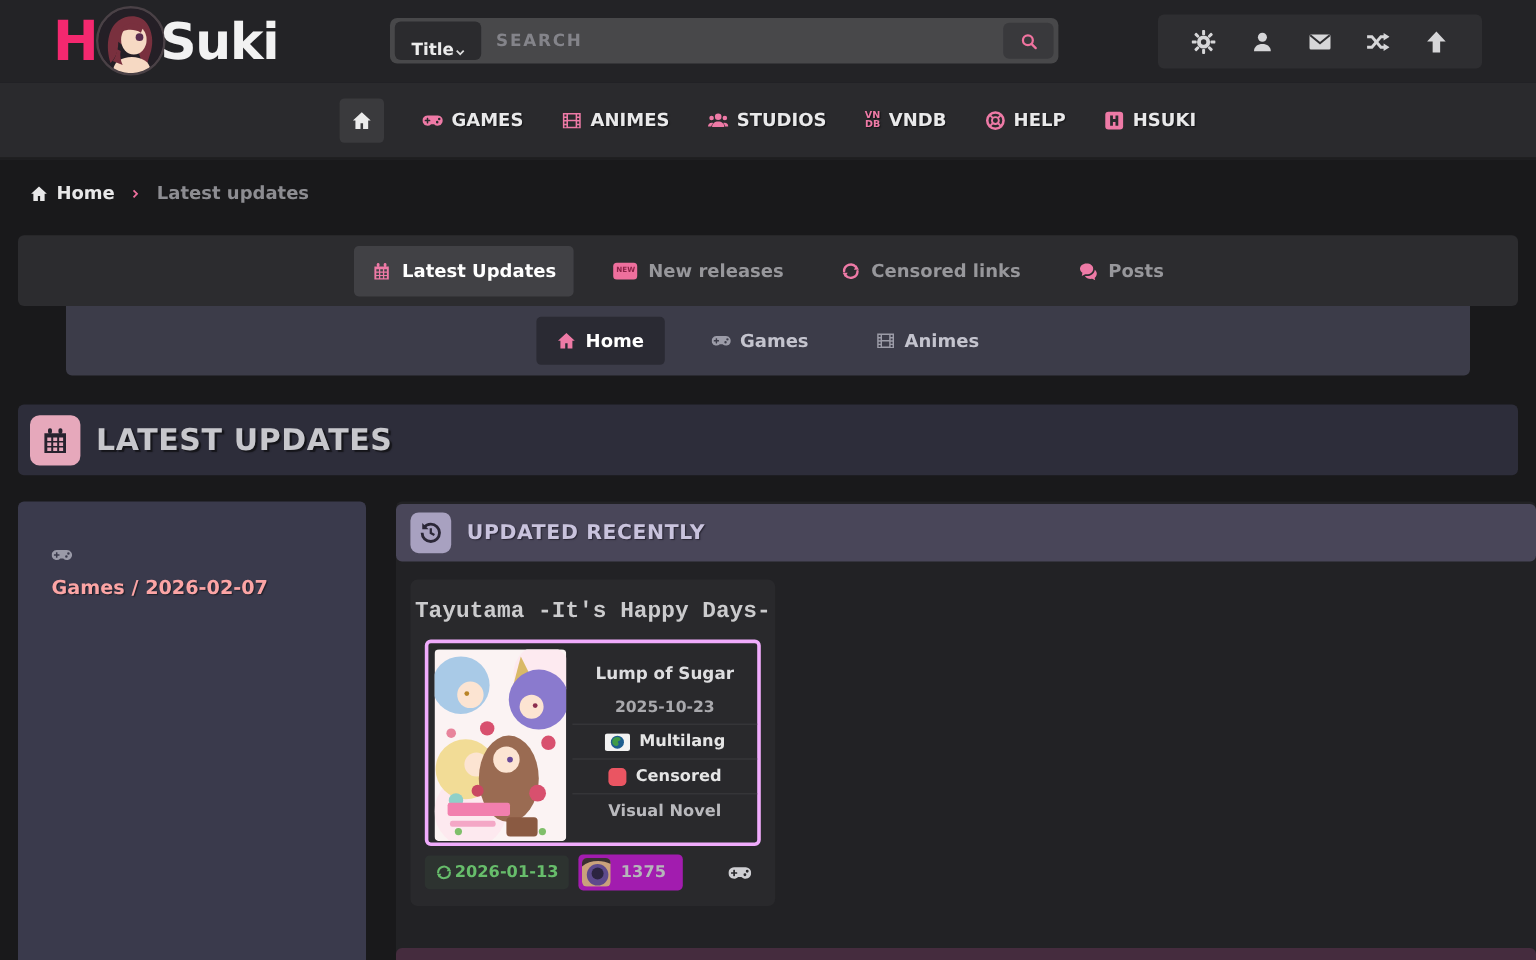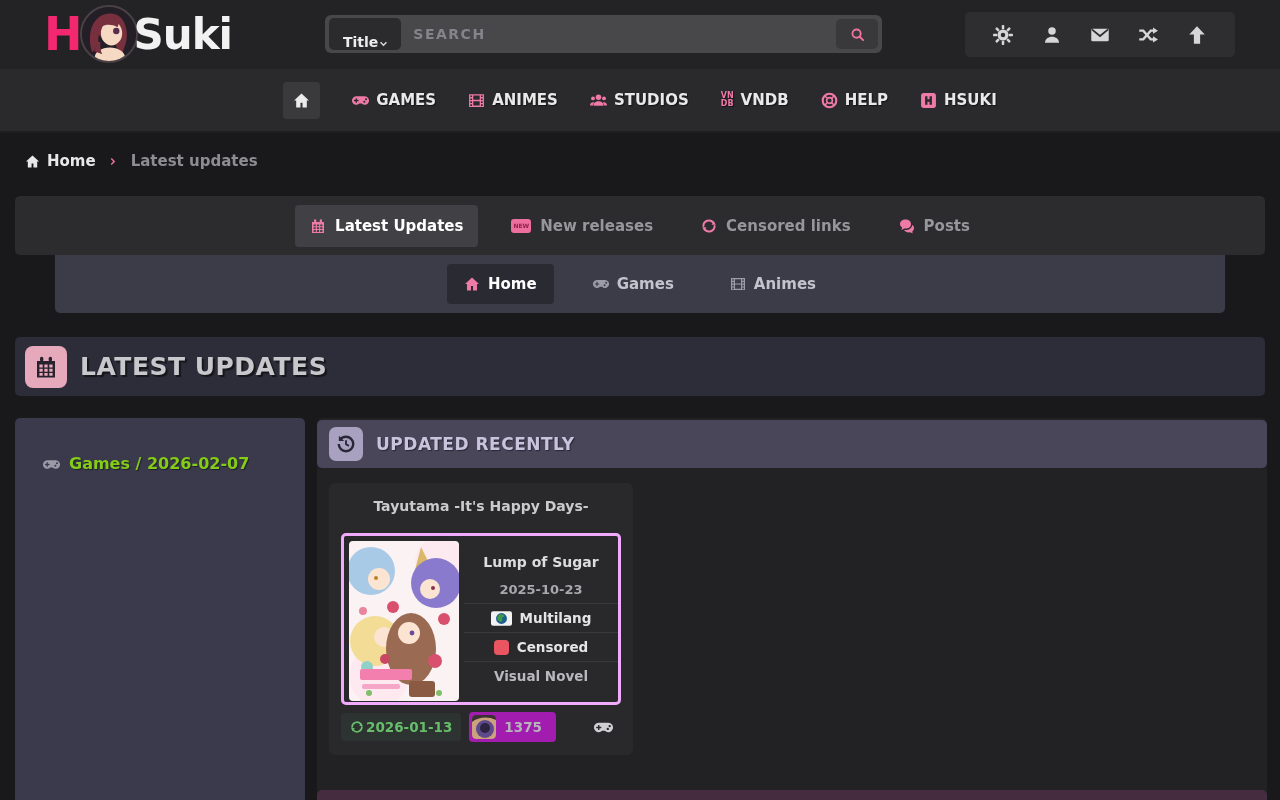"UPDATED RECENTLY" .main { left: 317px -> 330px }
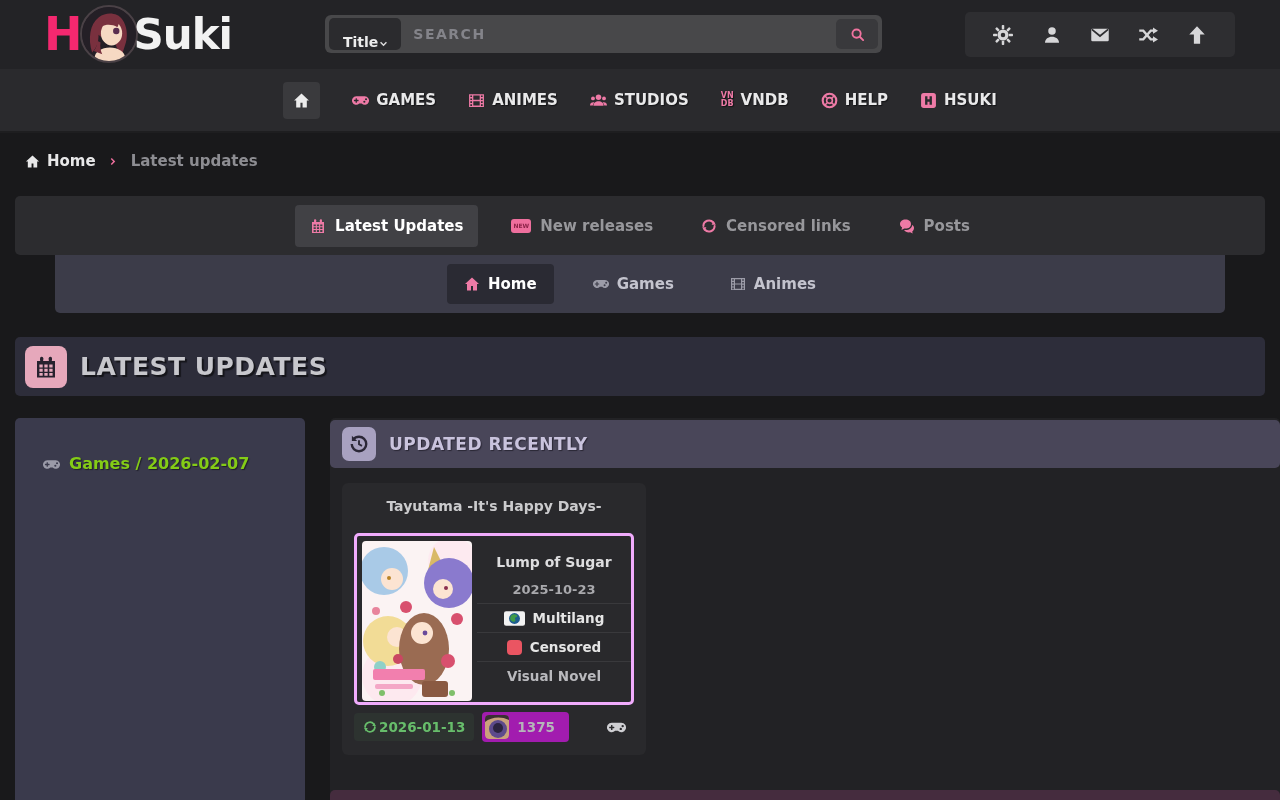"Games / 2026-02-07" .sidebar-group { align-items: flex-end -> flex-start; color: #84cc16 -> #fca5a5; flex-direction: none -> column }
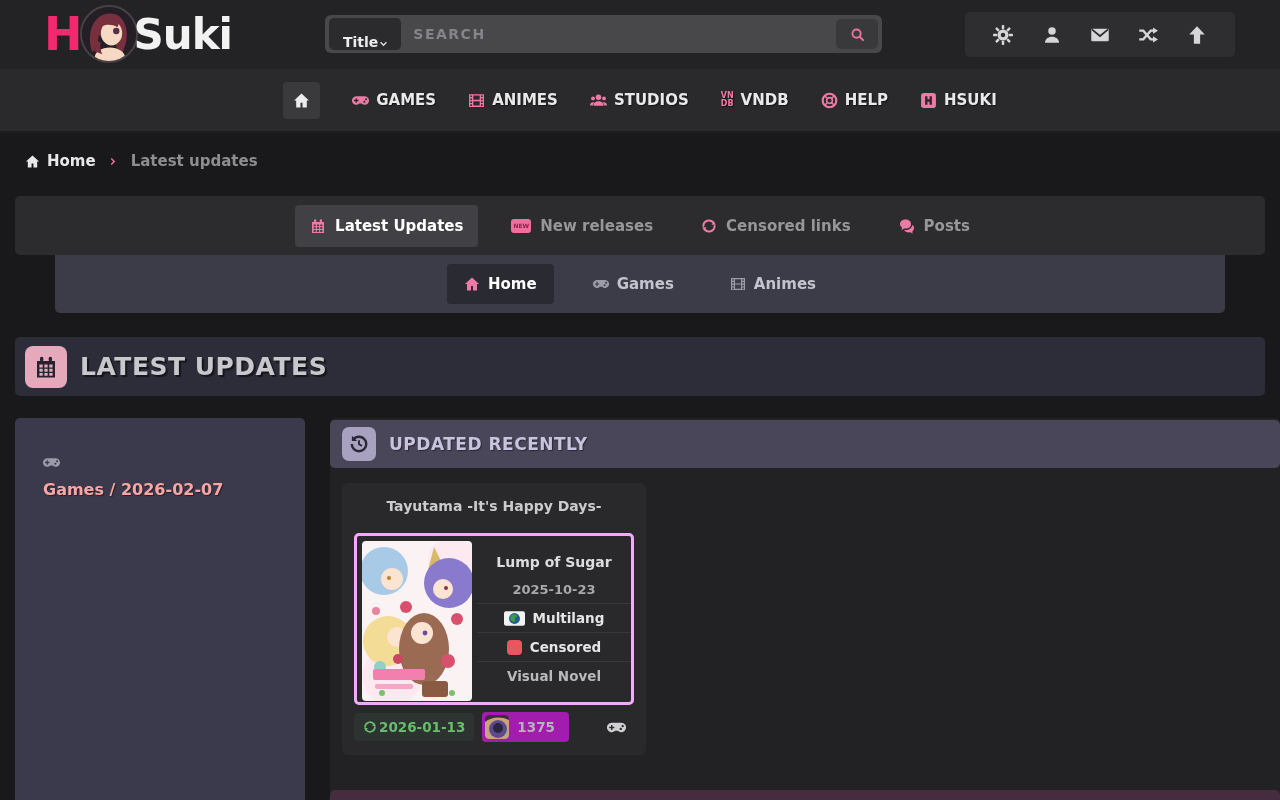"Tayutama -It's Happy Days-" .card-title { font-family: none -> Liberation Mono, monospace; font-size: 14px -> 19px }
